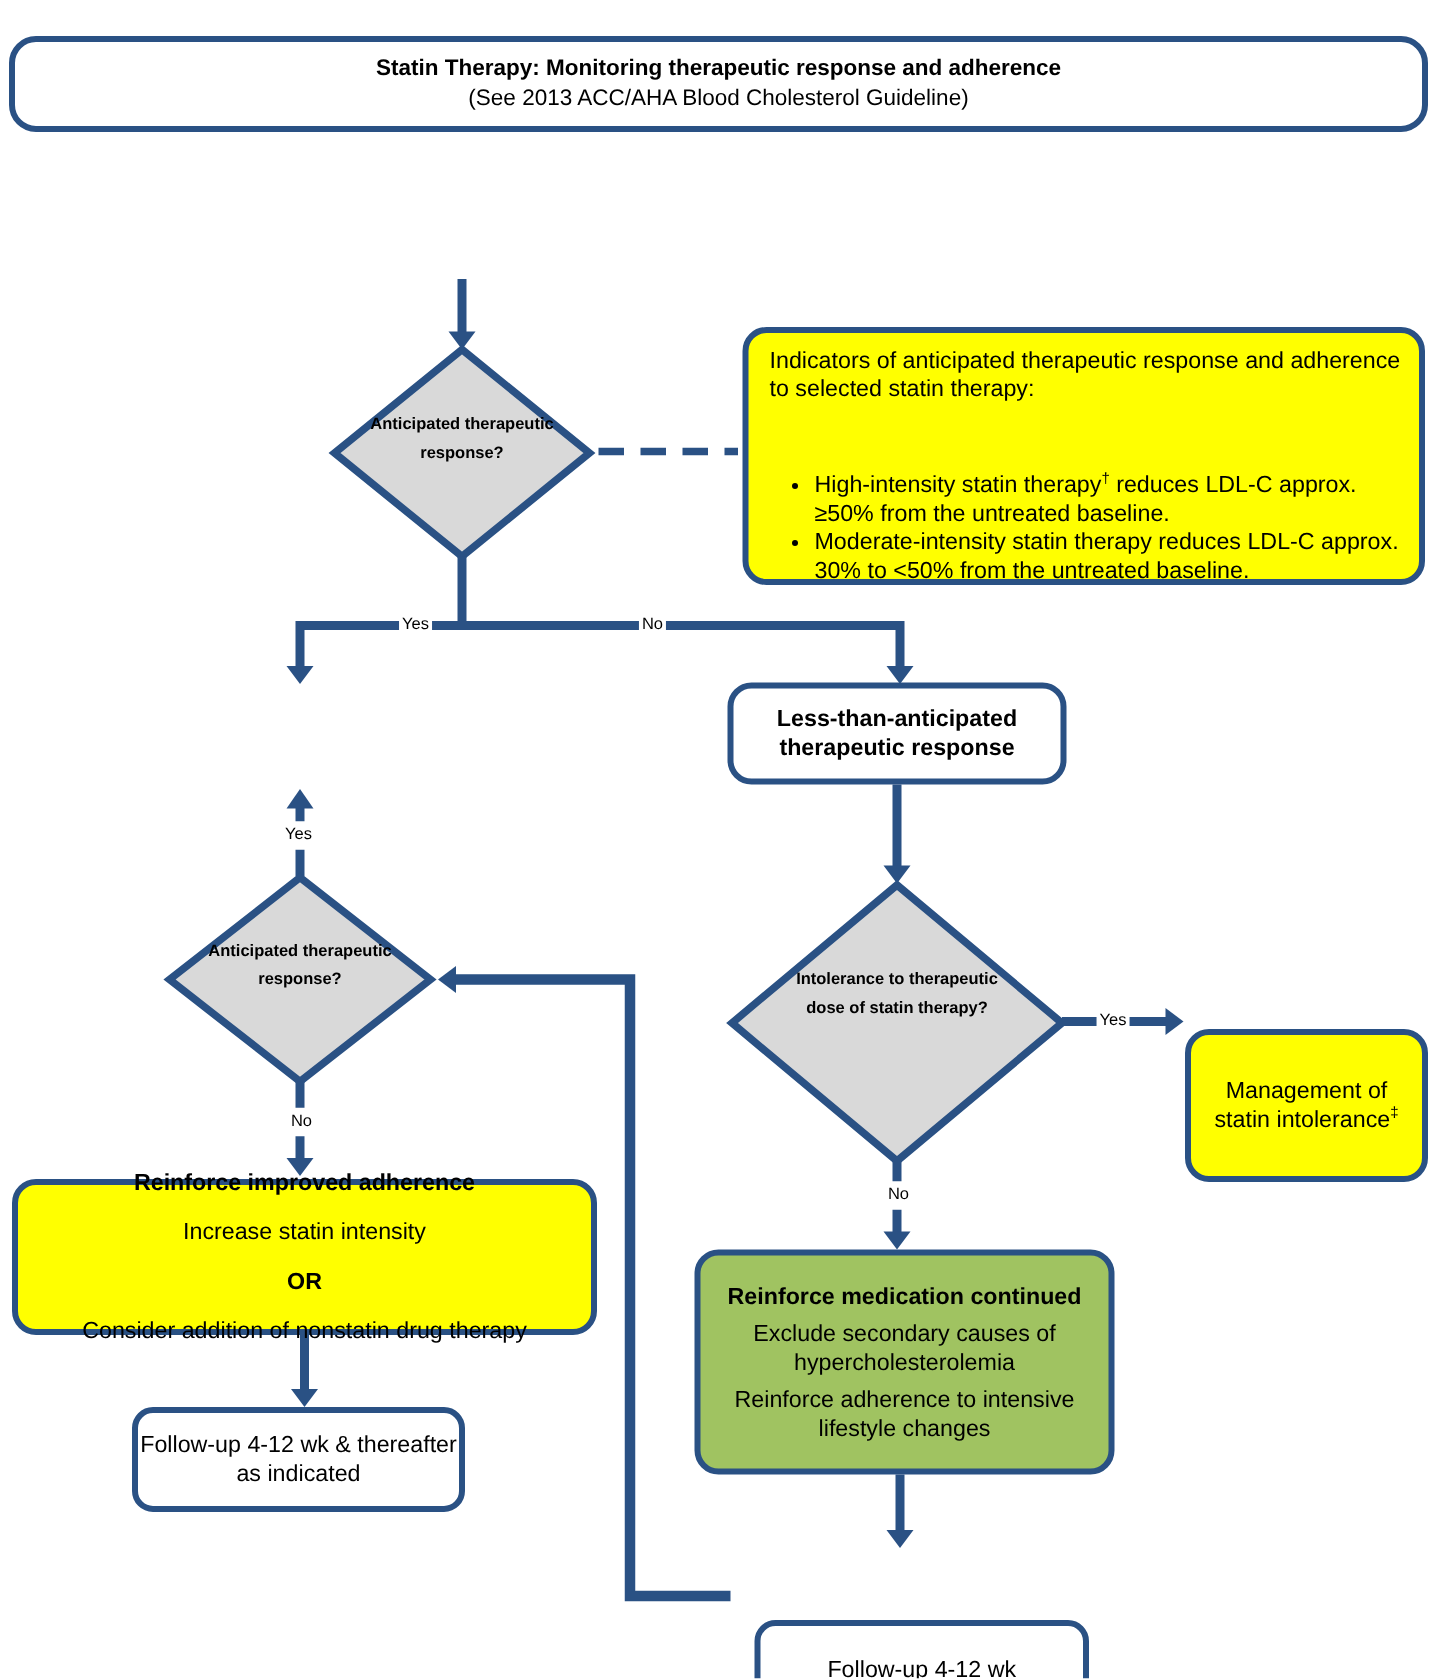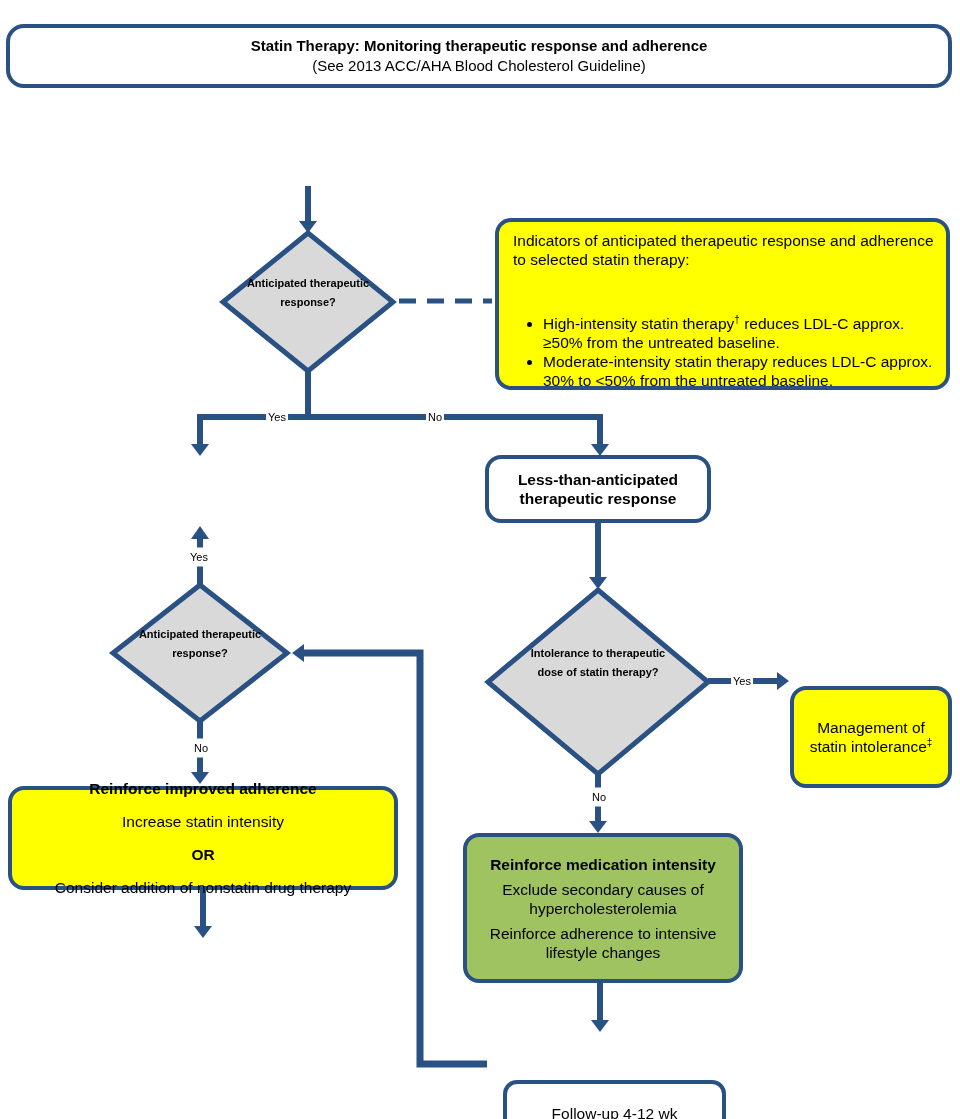"Reinforce medication intensity" div.b { text: intensity -> continued }
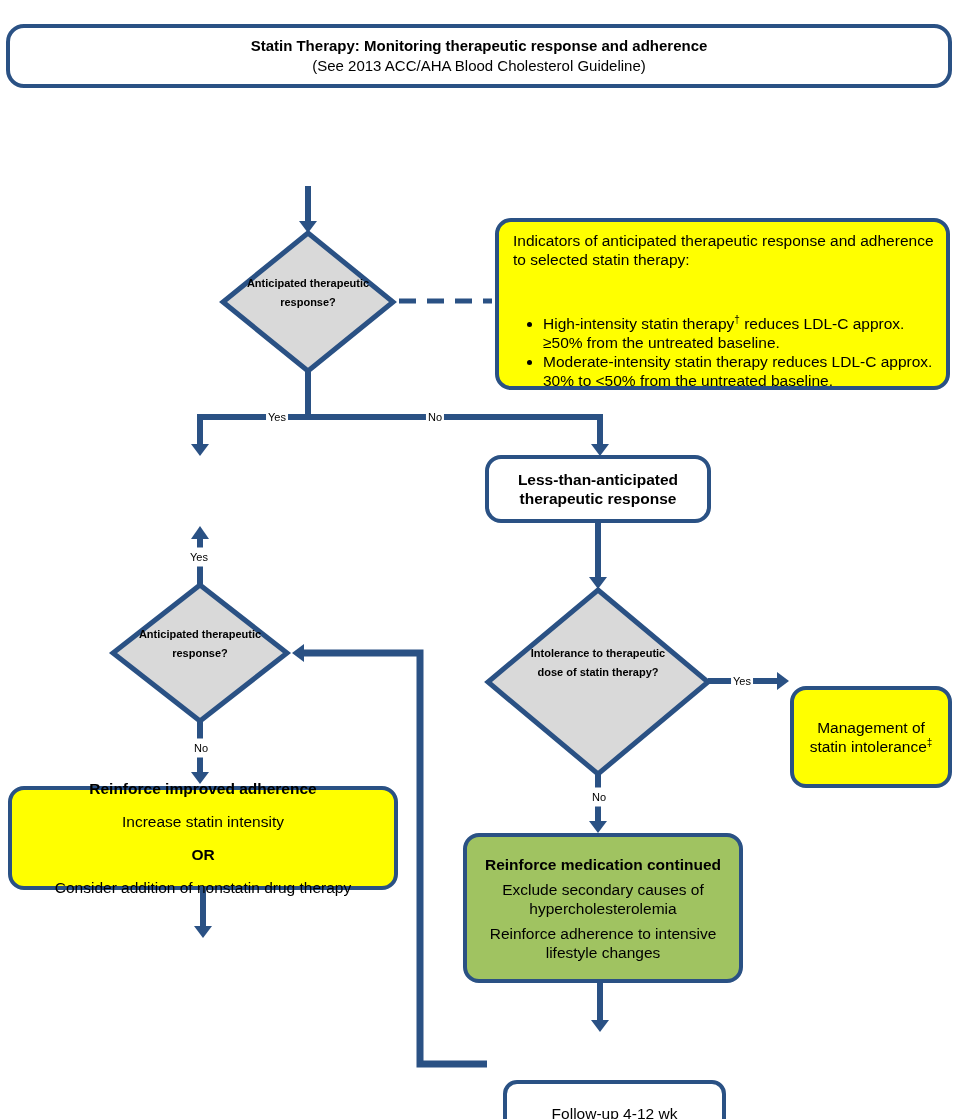"Follow-up 4-12 wk & thereafter" div.box { html: none -> <div>Follow-up 4-12 wk &amp; thereafter as indicated</div> }
